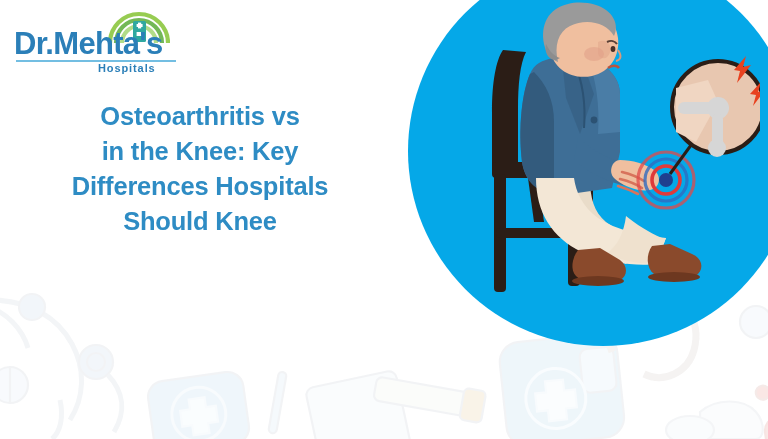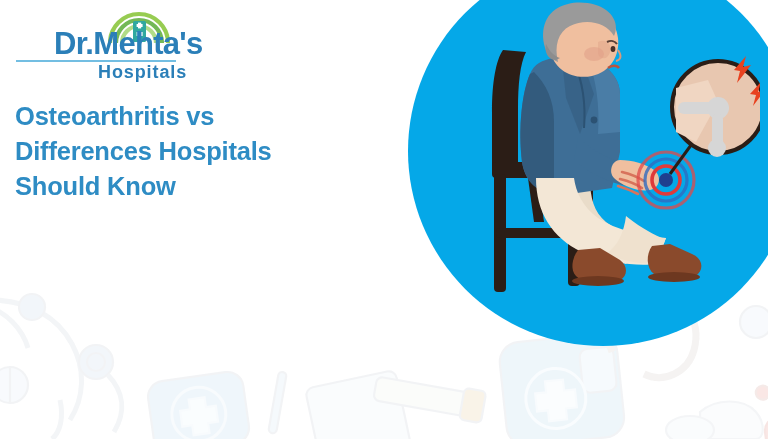"Dr.Mehta's" .logo-wordmark { margin-left: 40px -> none }
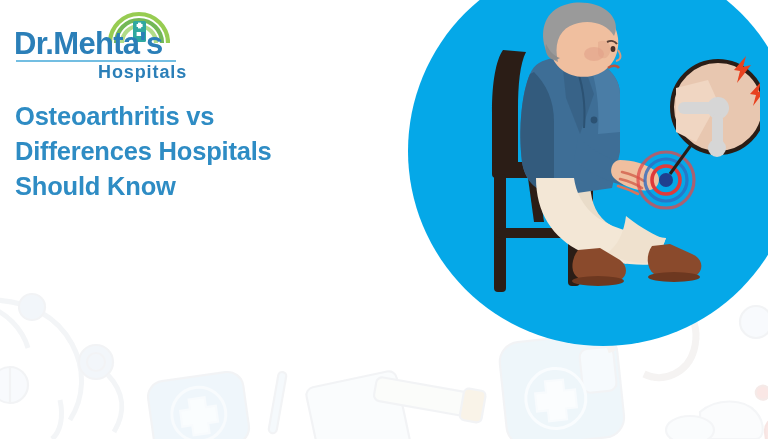"Hospitals" .logo-sub { font-size: 18px -> 11px }
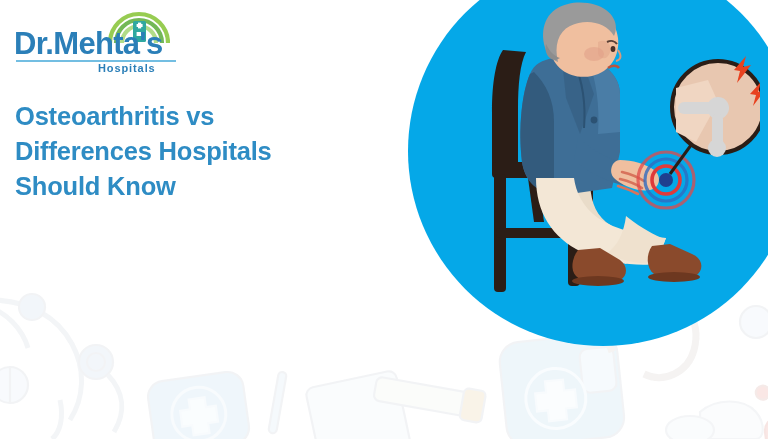"Osteoarthritis vs" .headline .ln { text-align: none -> center }
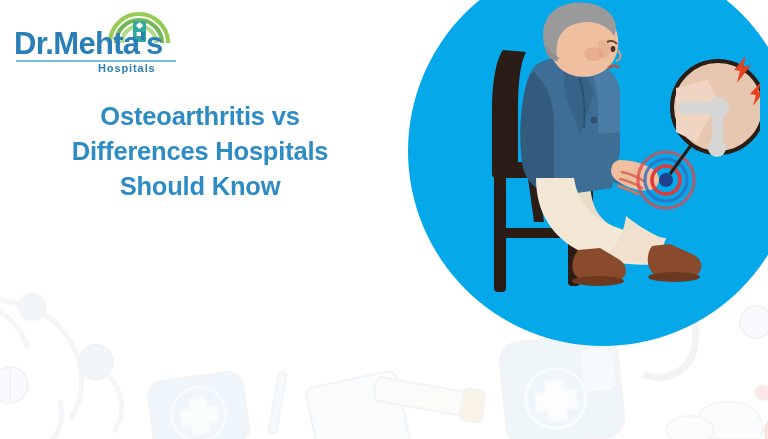"in the Knee: Key" span.ln { html: none -> <span>in the Knee: Key</span> }
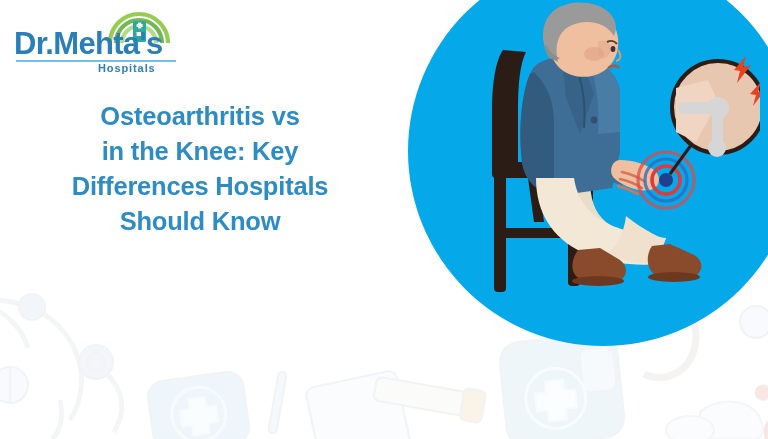"Should Know" span.ln { text: Know -> Knee }
